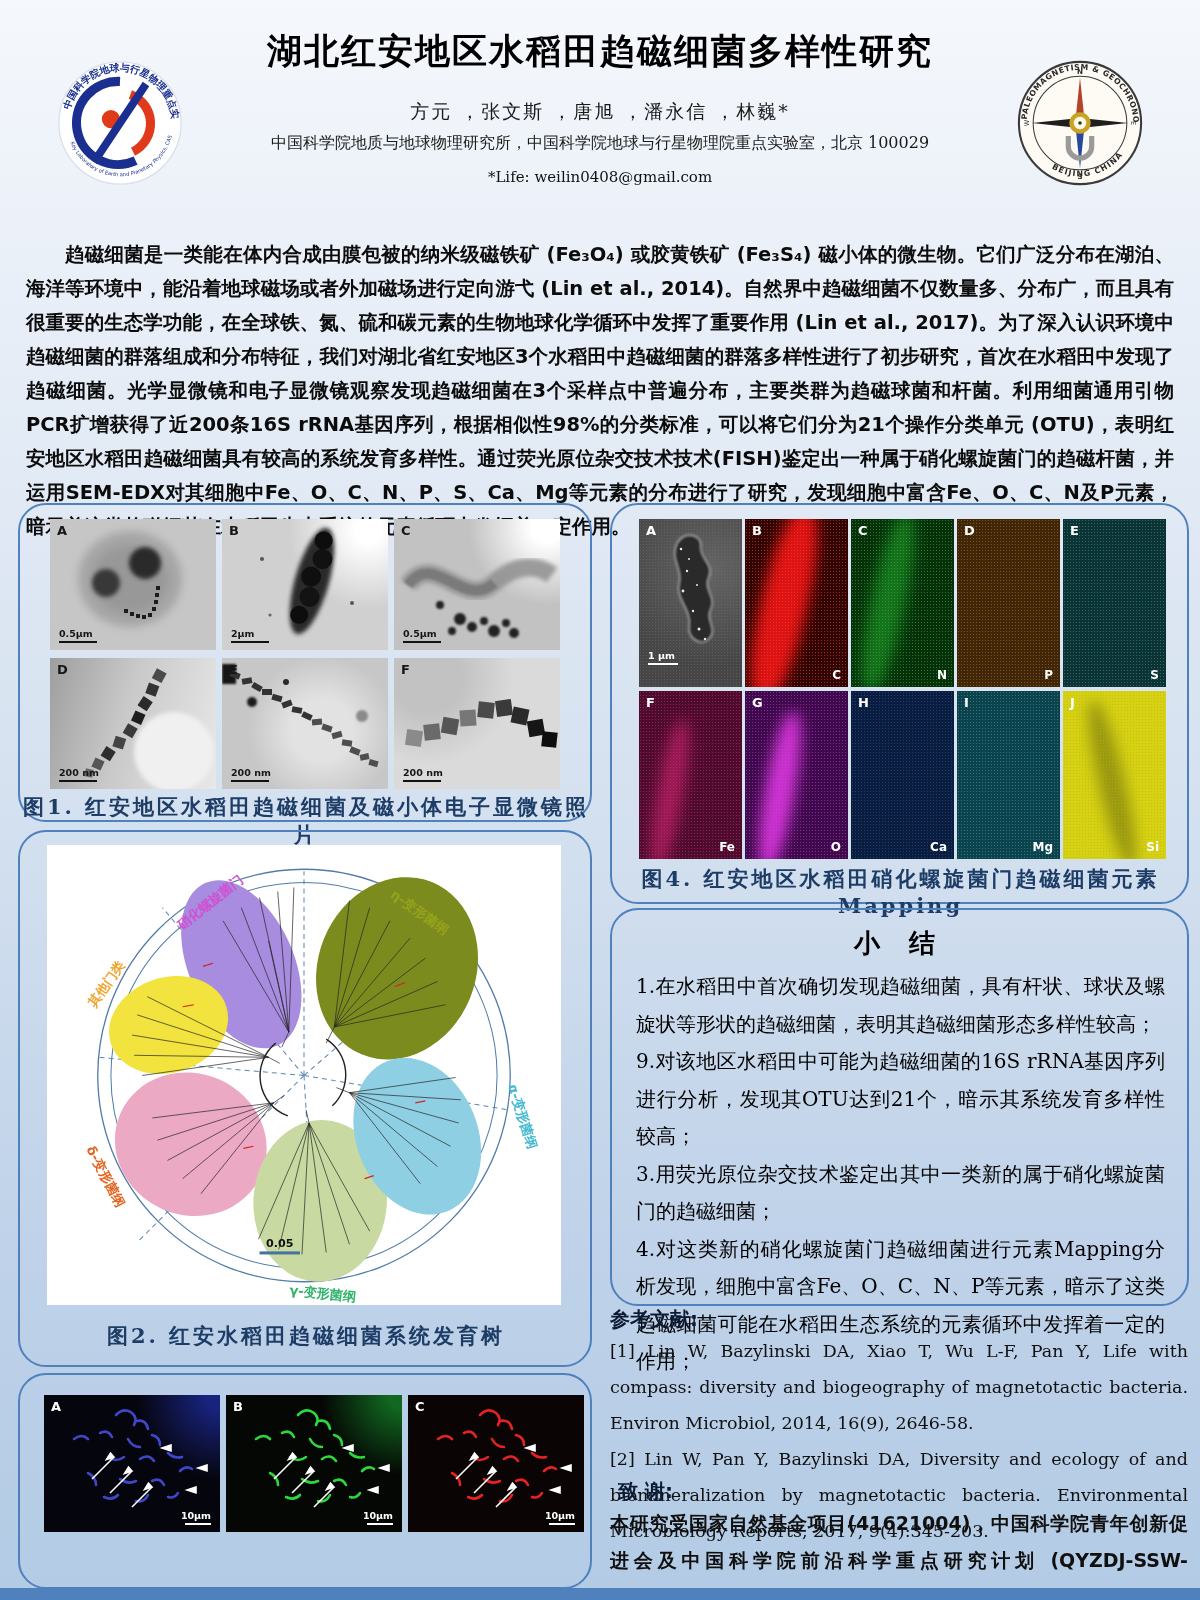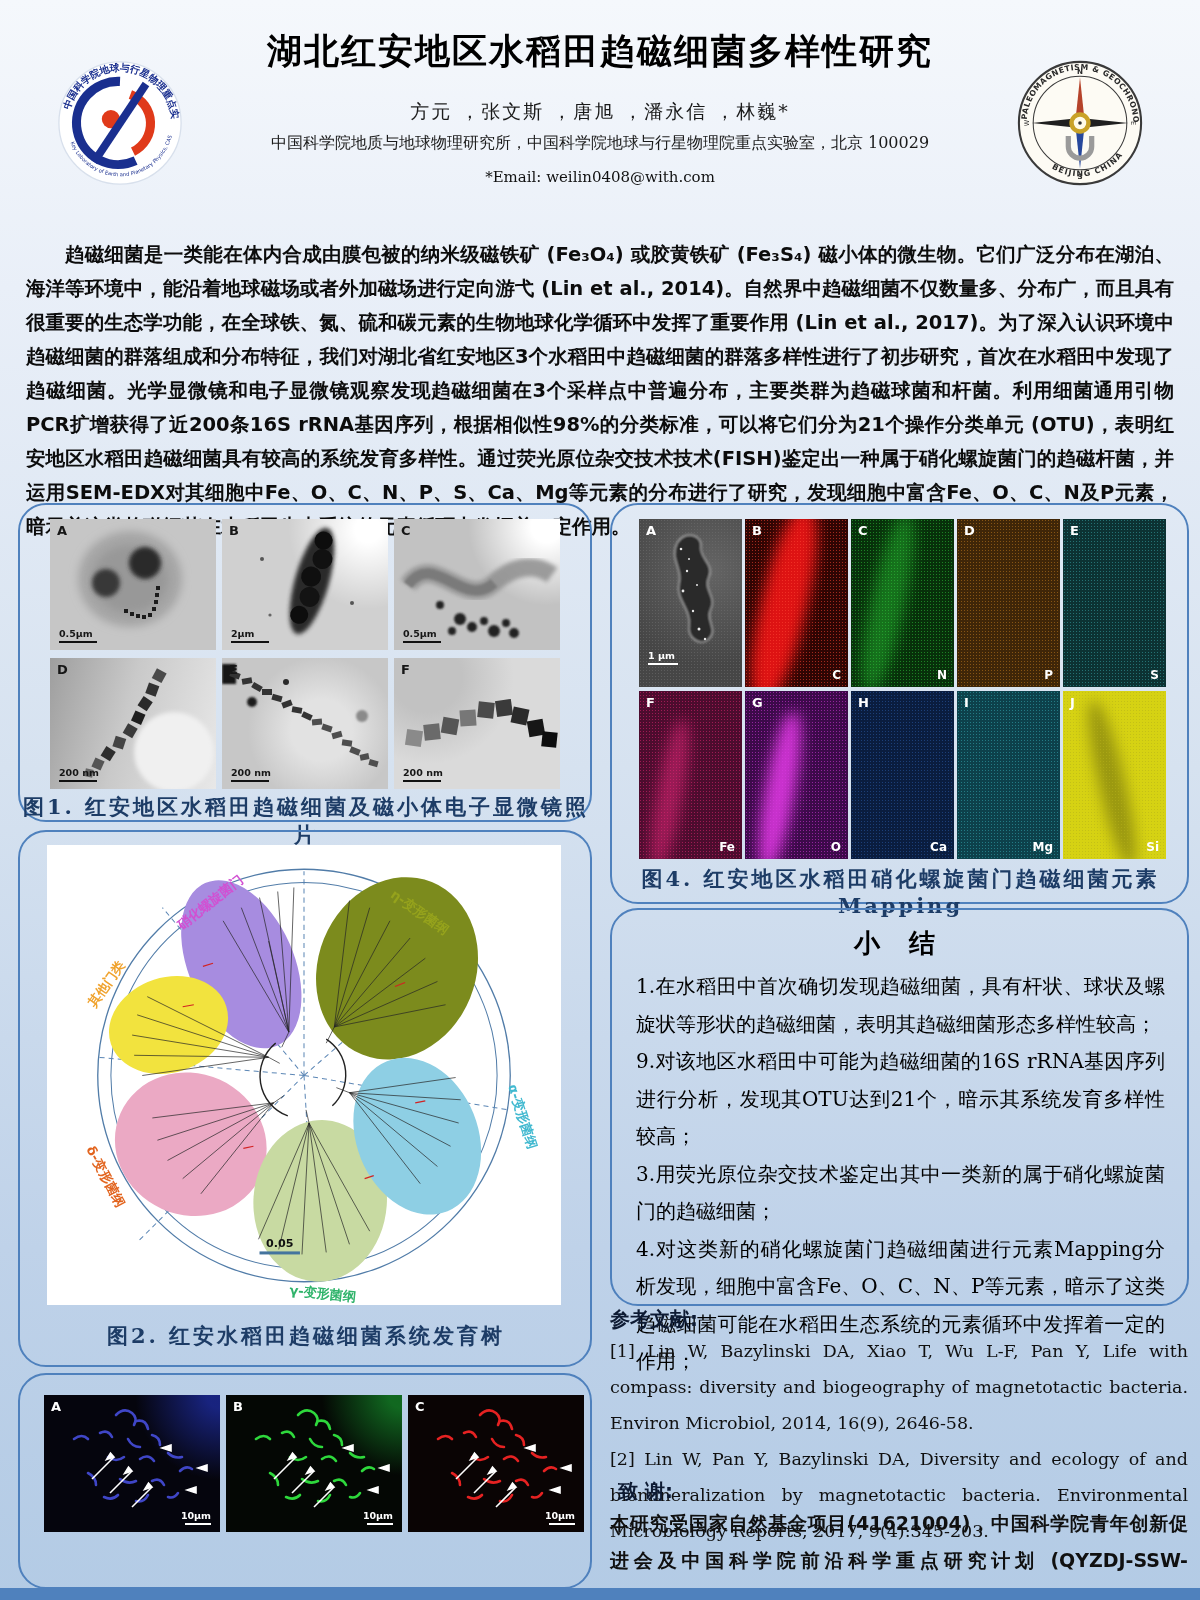"*Email: weilin0408@with.com" div.abs { text: Email: weilin0408@with.com -> Life: weilin0408@gmail.com }
